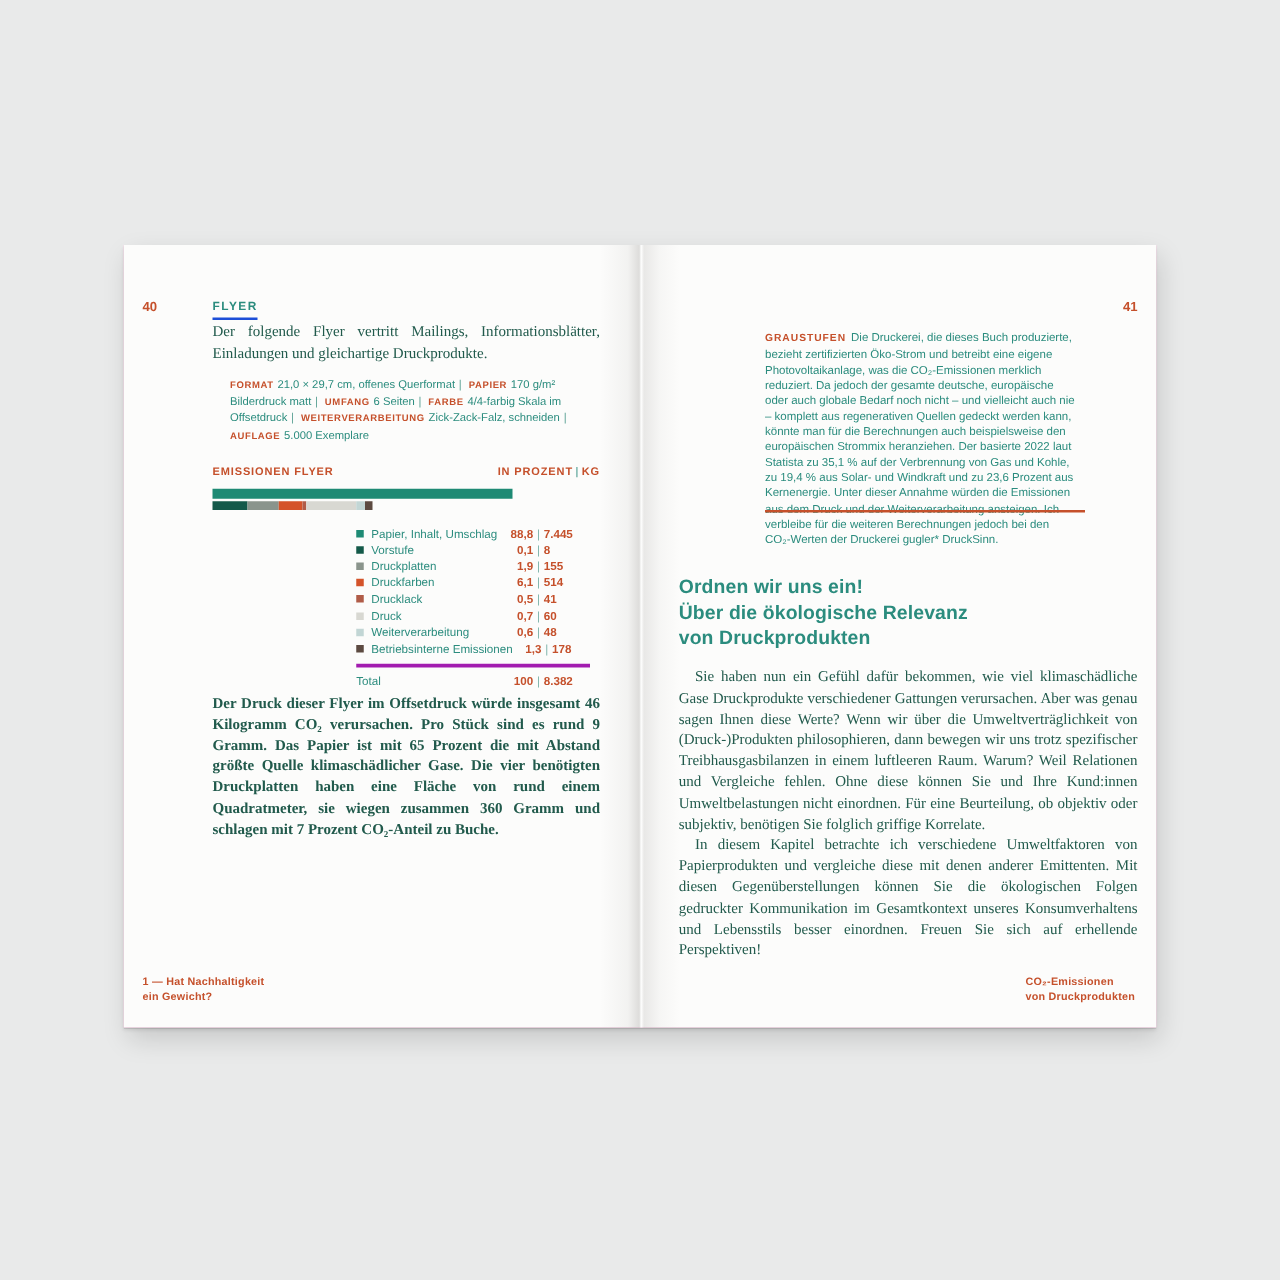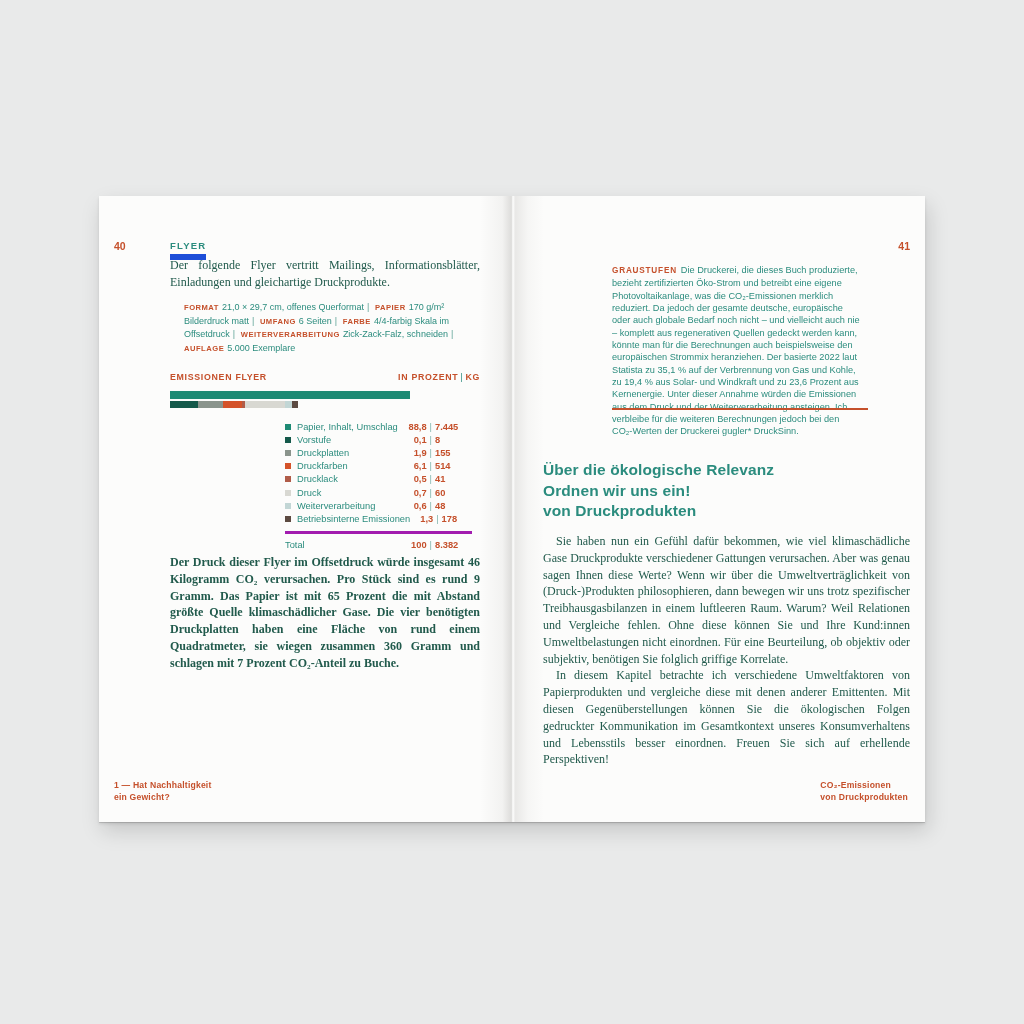"FLYER" .kicker { border-bottom: 6px solid #1d4ed8 -> 2px solid #1d4ed8 }
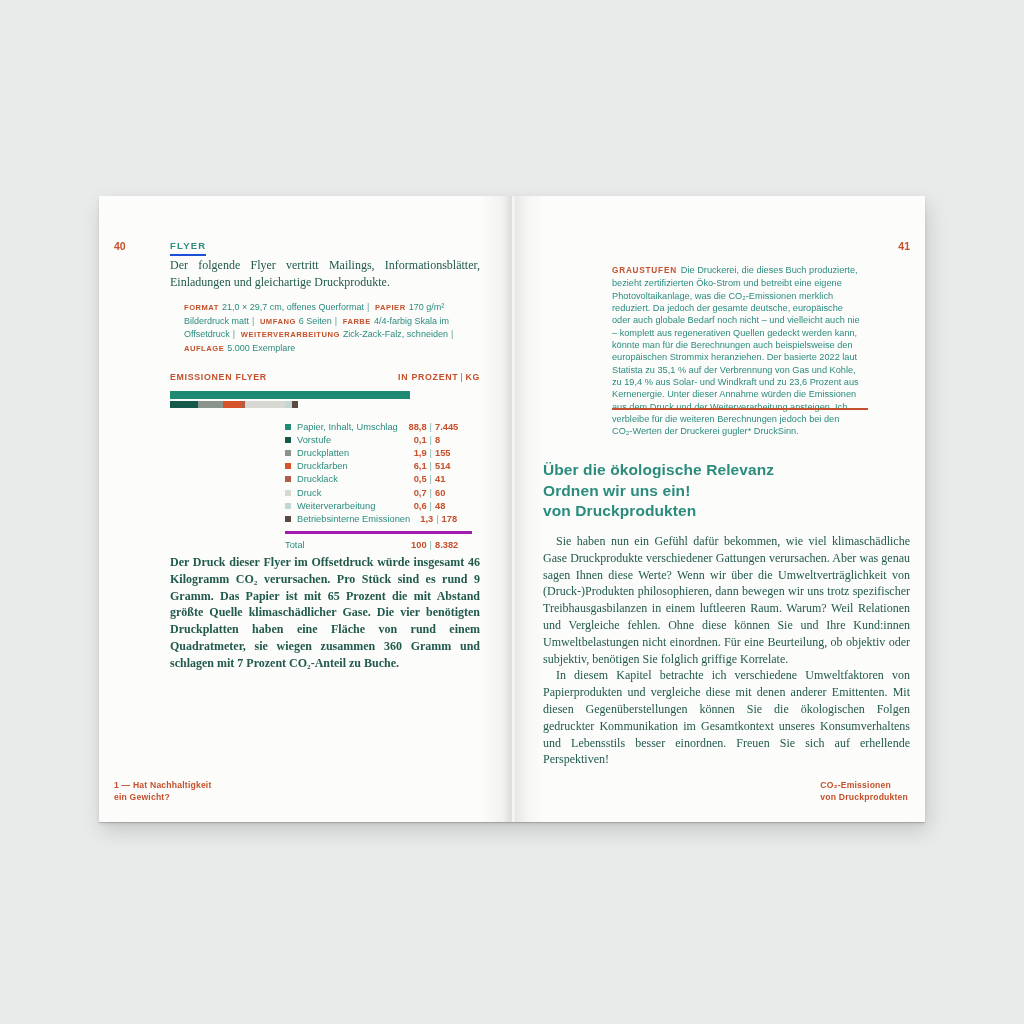"Über die ökologische Relevanz" div { order: before "Ordnen wir uns ein!" -> after "Ordnen wir uns ein!" }
